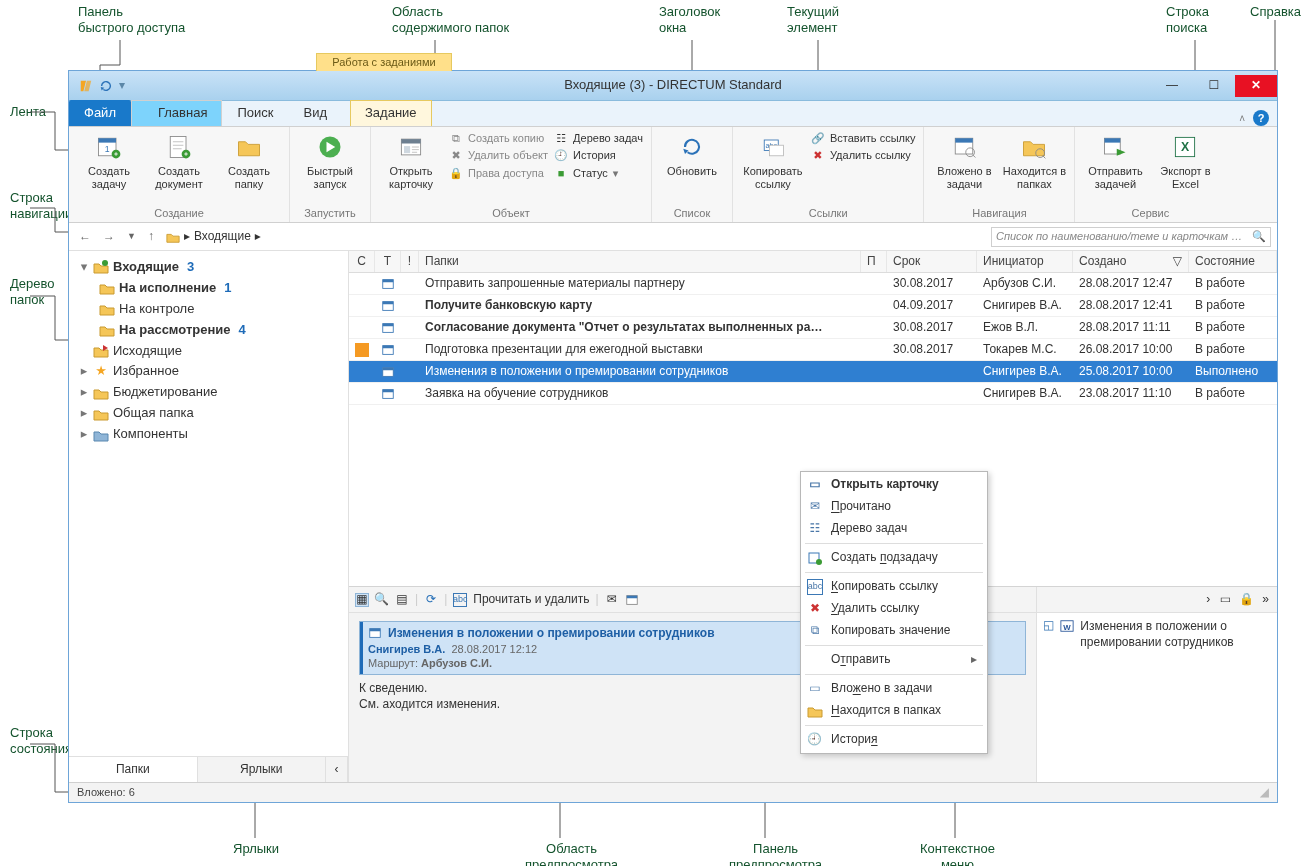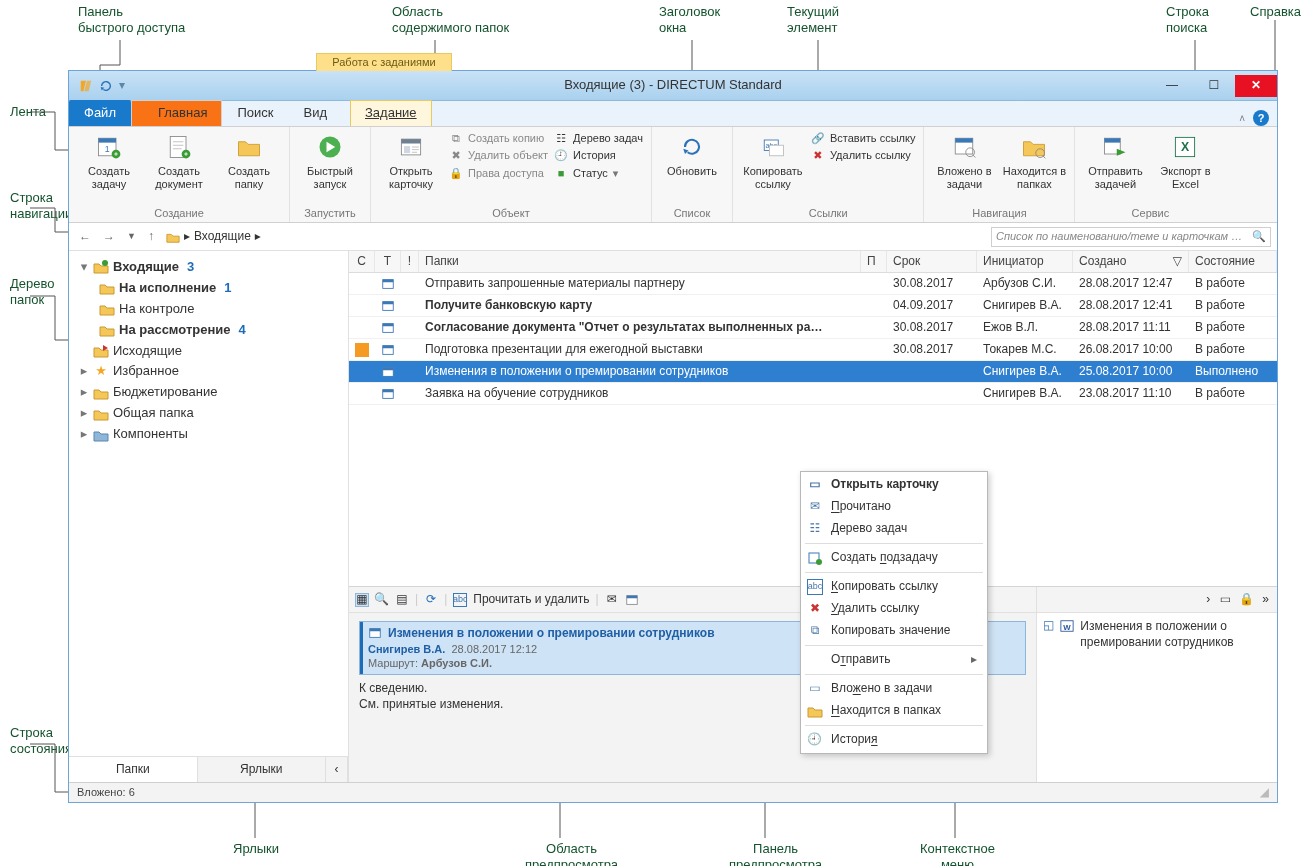"Главная" .tab.active { background: #f97316 -> #7dd3fc }
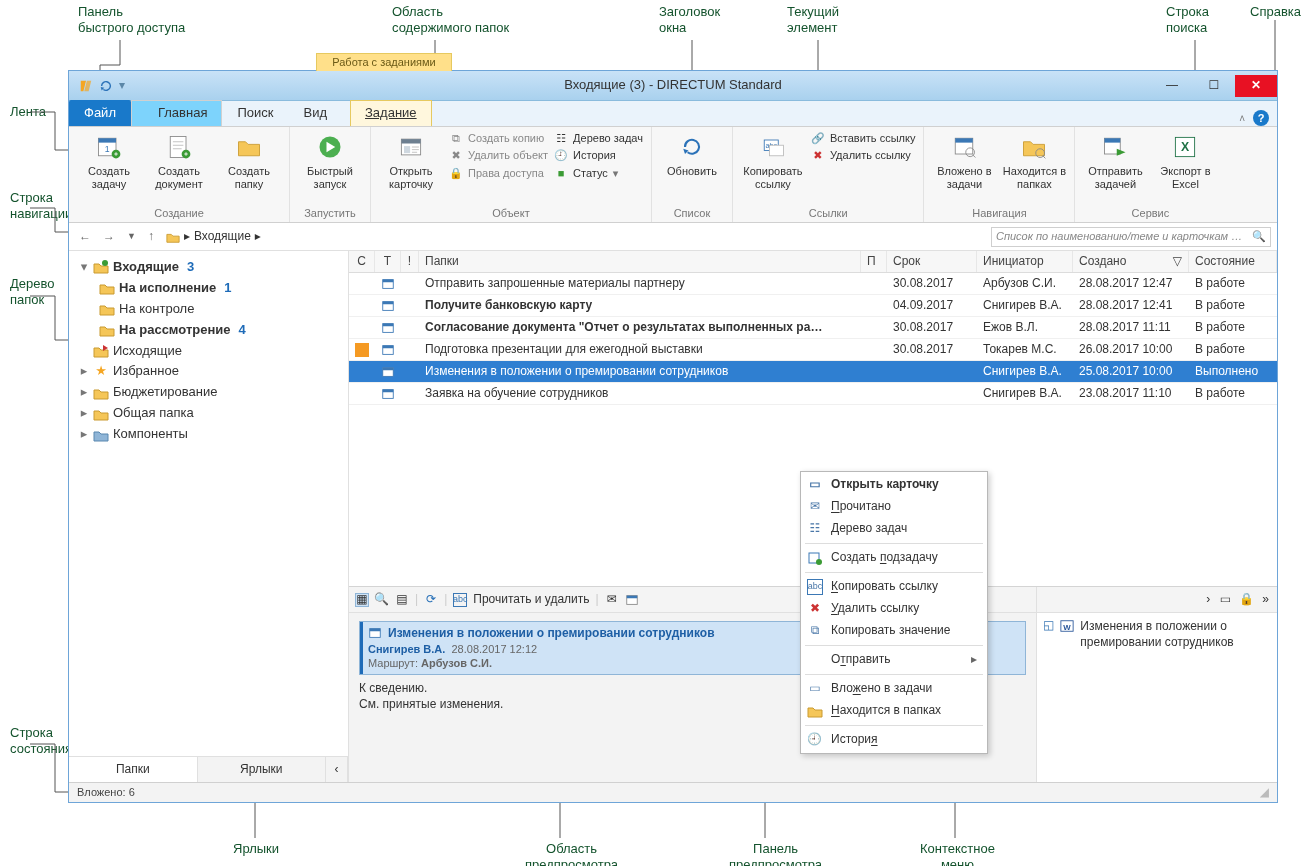"Задание" div.tab { text-decoration: underline -> none }
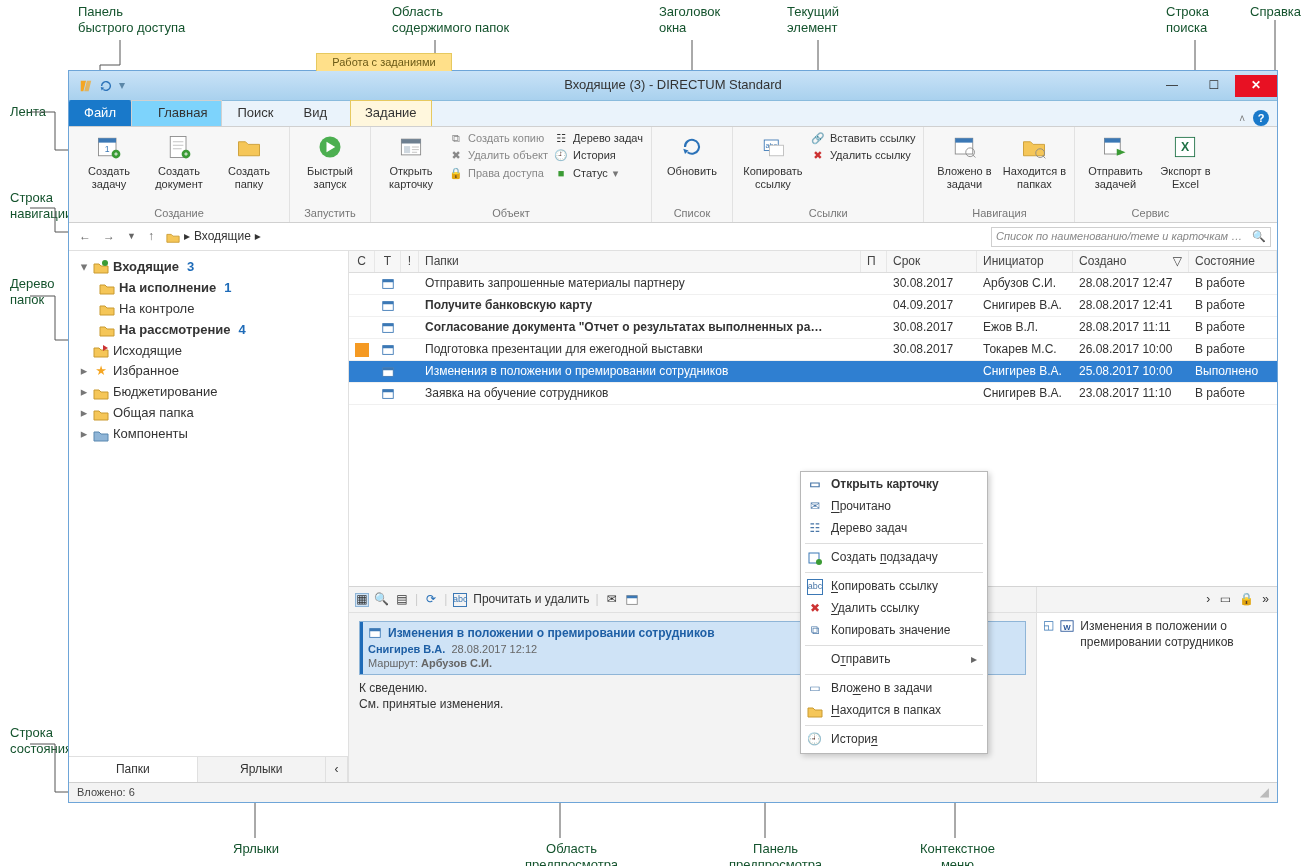"См. принятые изменения." div { text: принятые -> аходится }
